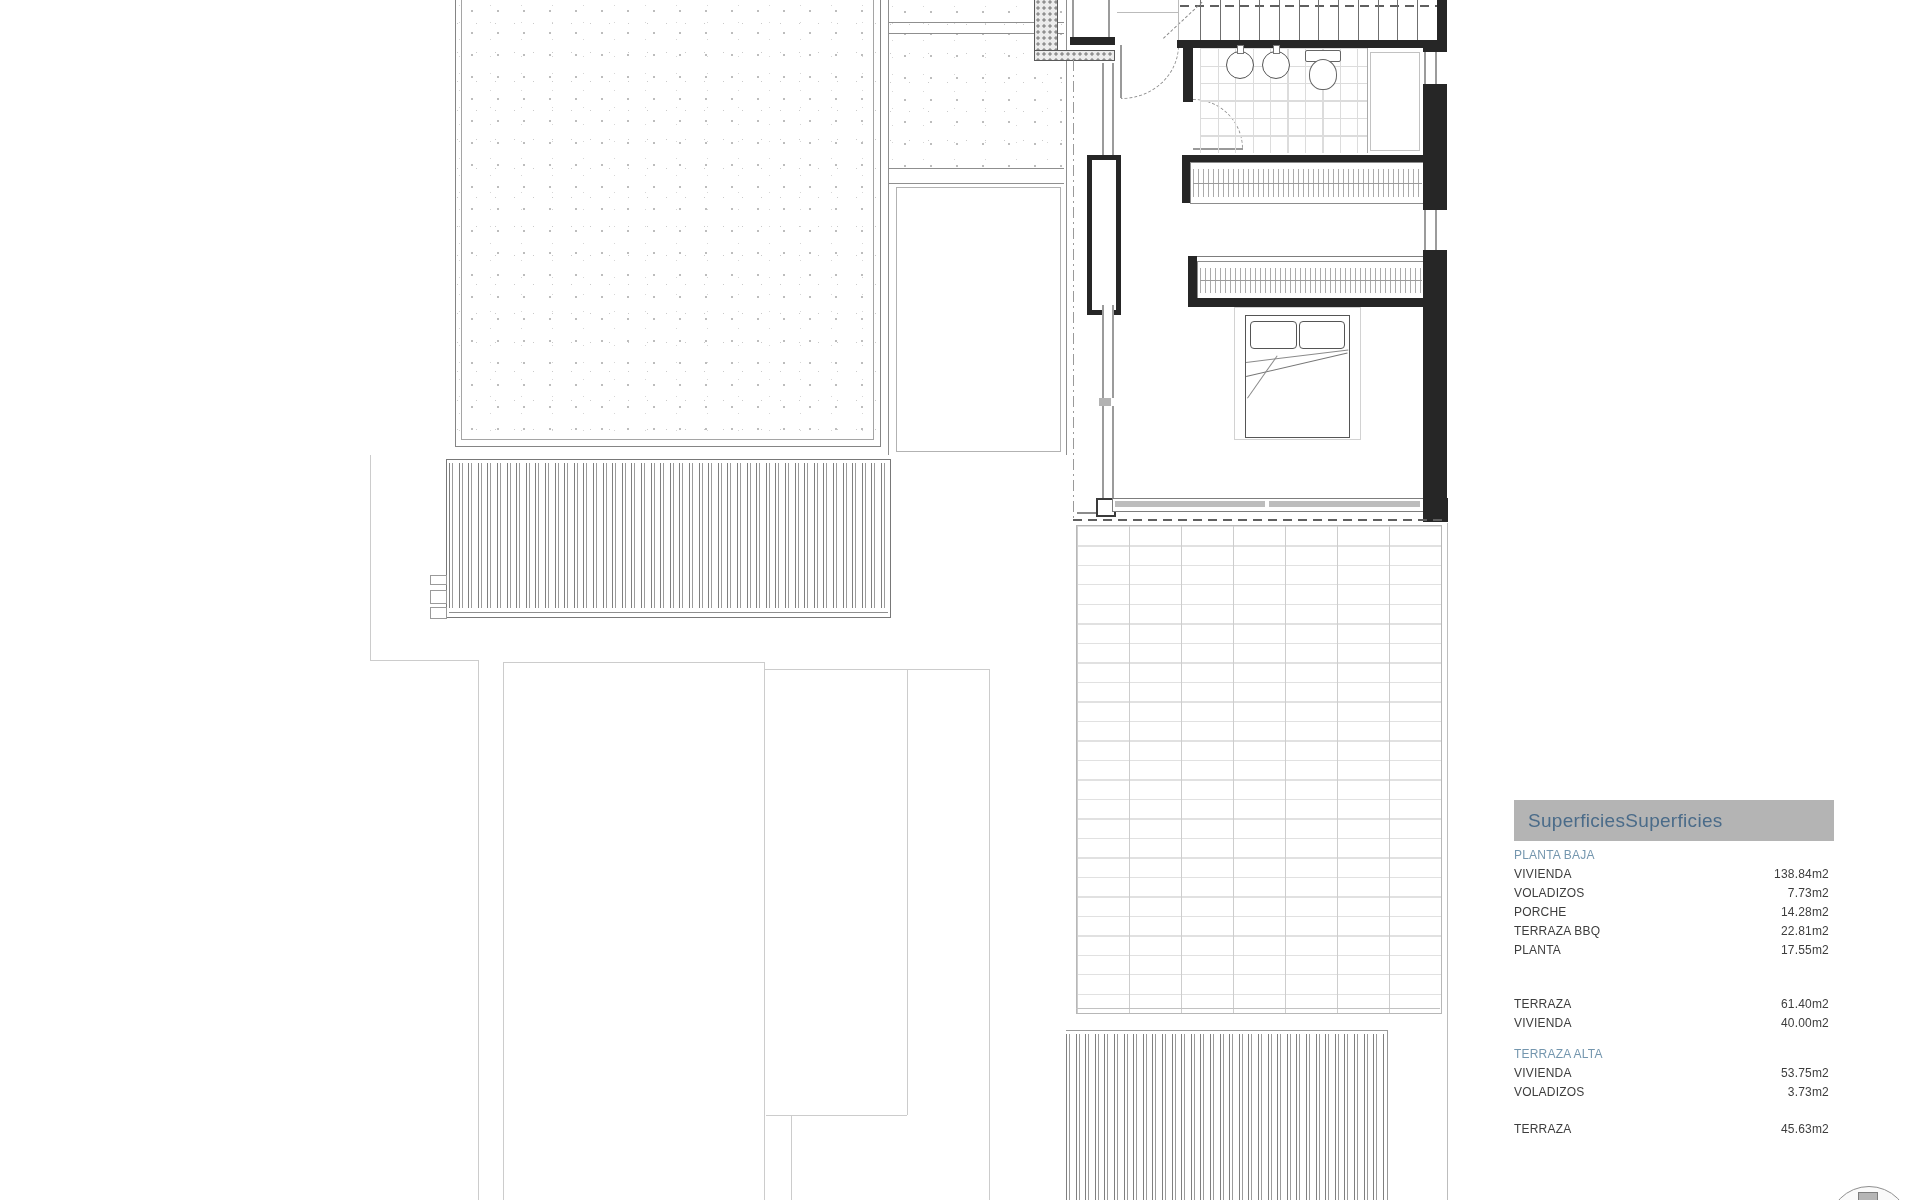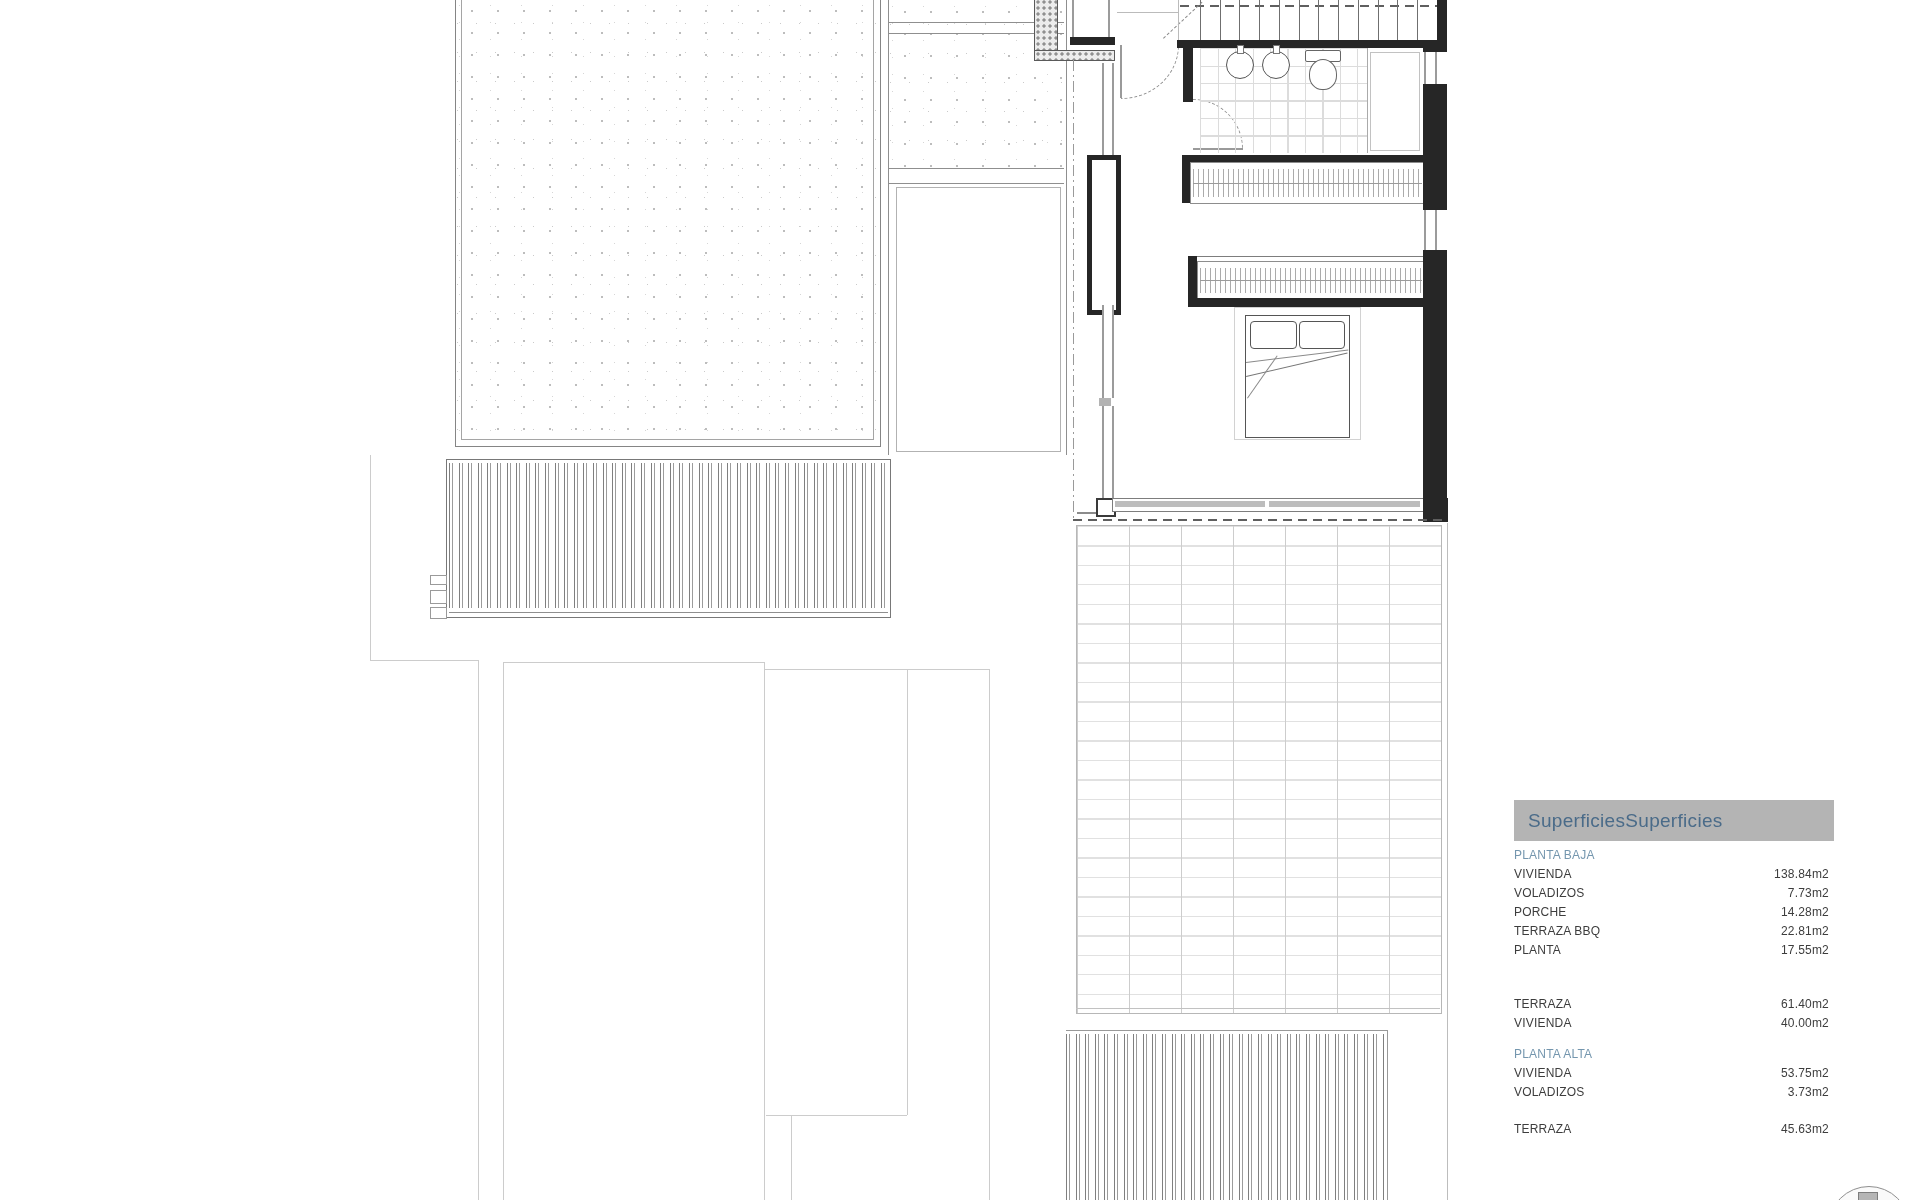"PLANTA ALTA" span { text: PLANTA -> TERRAZA }
